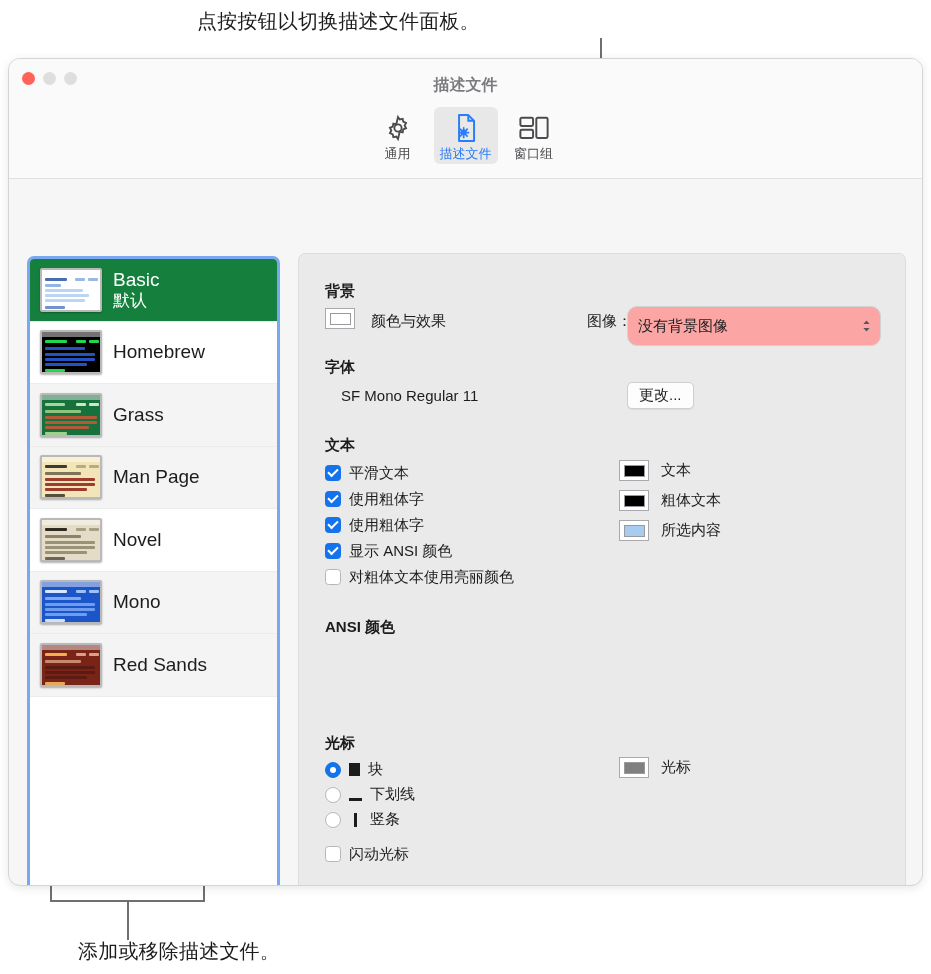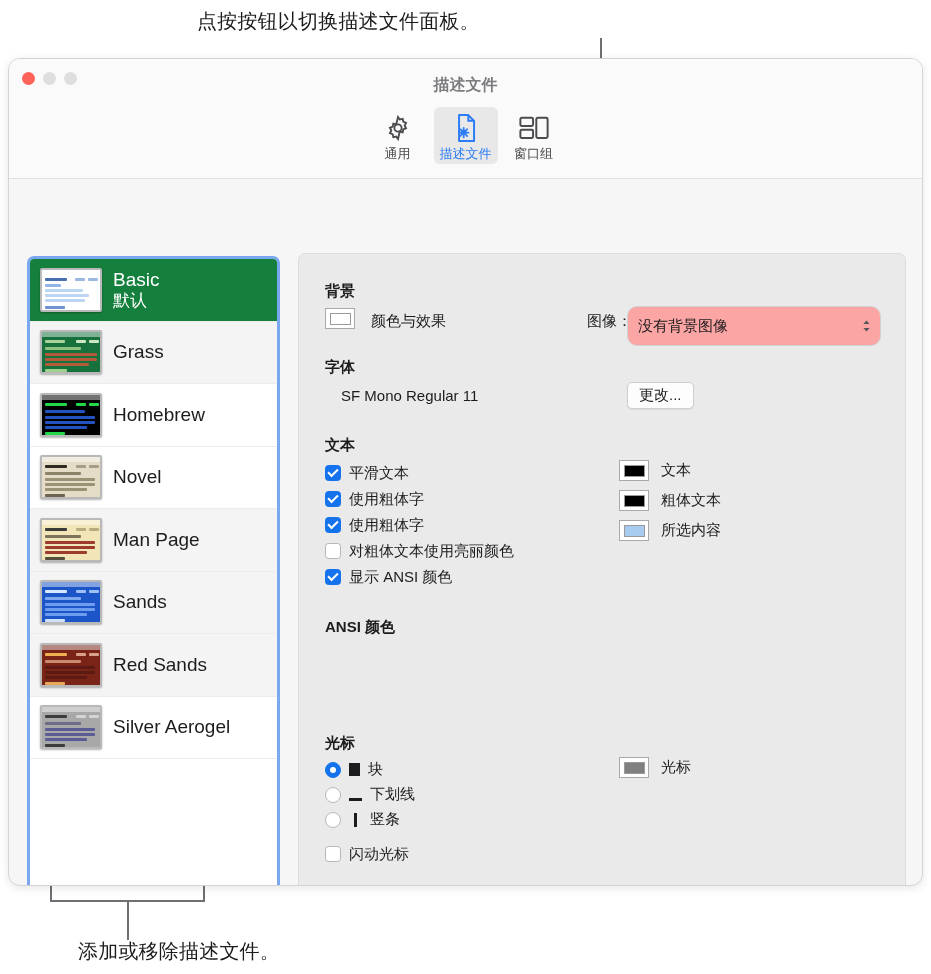"Grass" div.profile-row { order: before "Homebrew" -> after "Homebrew" }
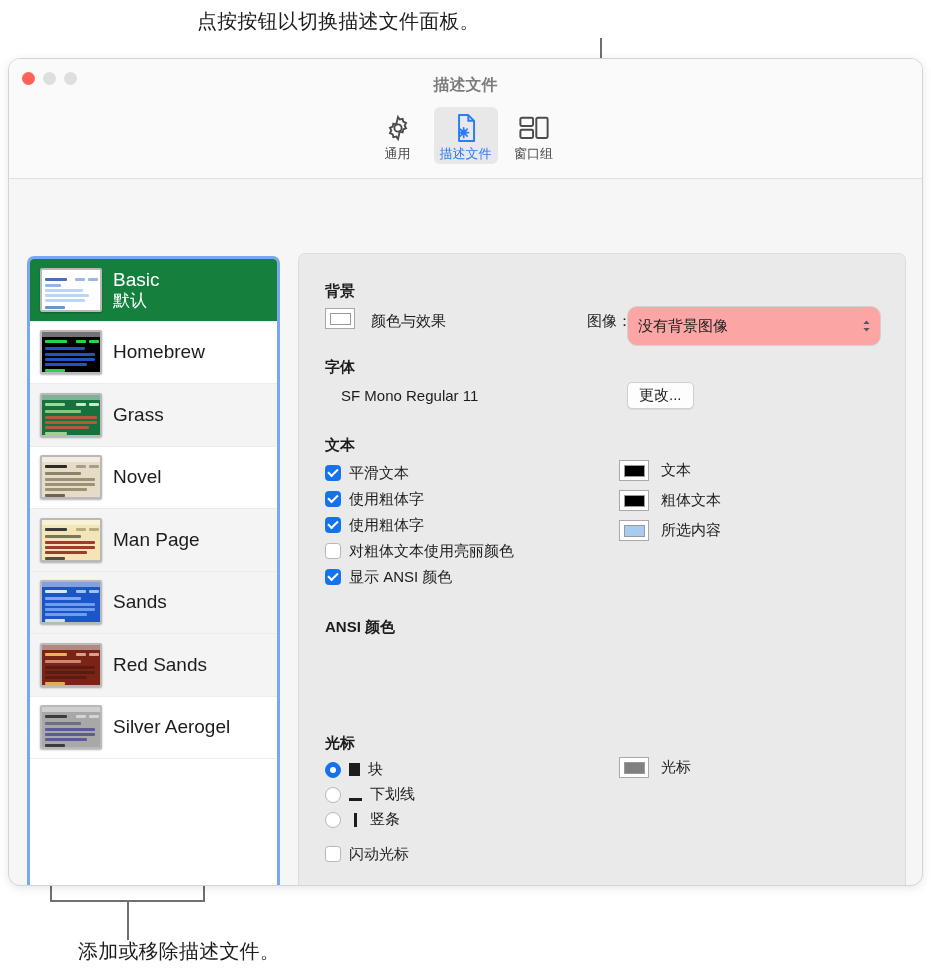"Novel" div.profile-row { order: before "Man Page" -> after "Man Page" }
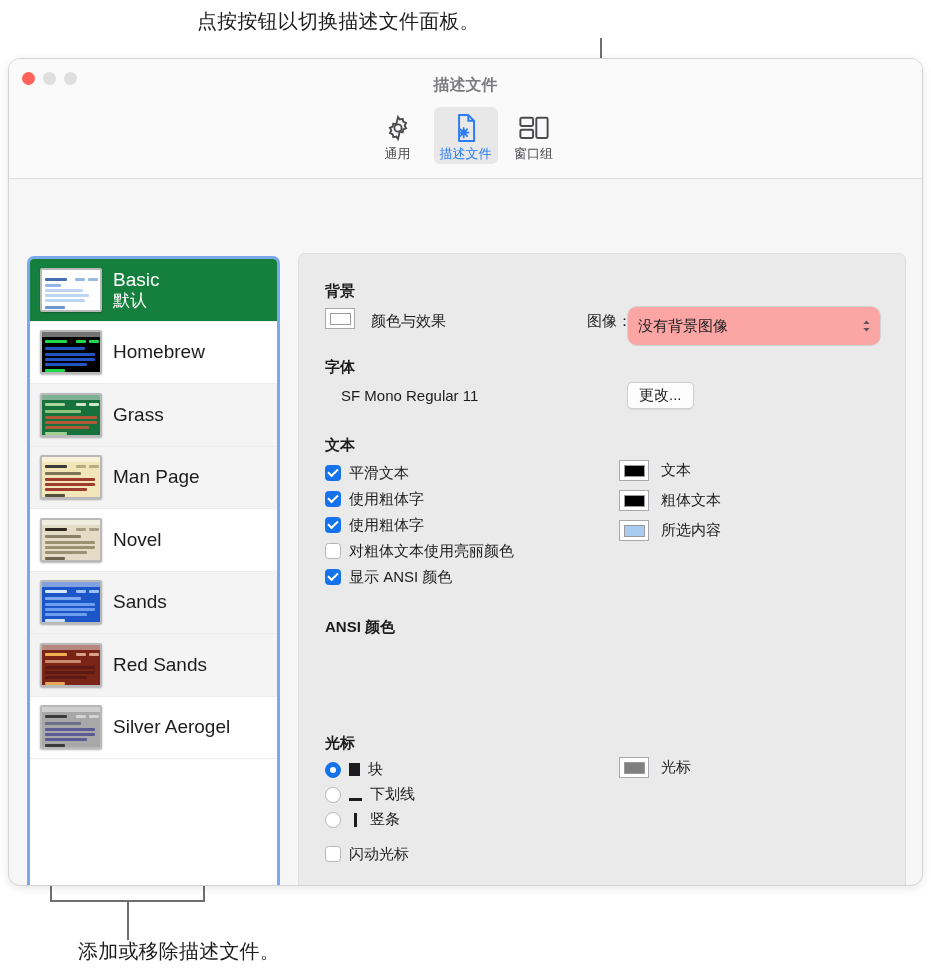"对粗体文本使用亮丽颜色" div.chk-row { order: before "显示 ANSI 颜色" -> after "显示 ANSI 颜色" }
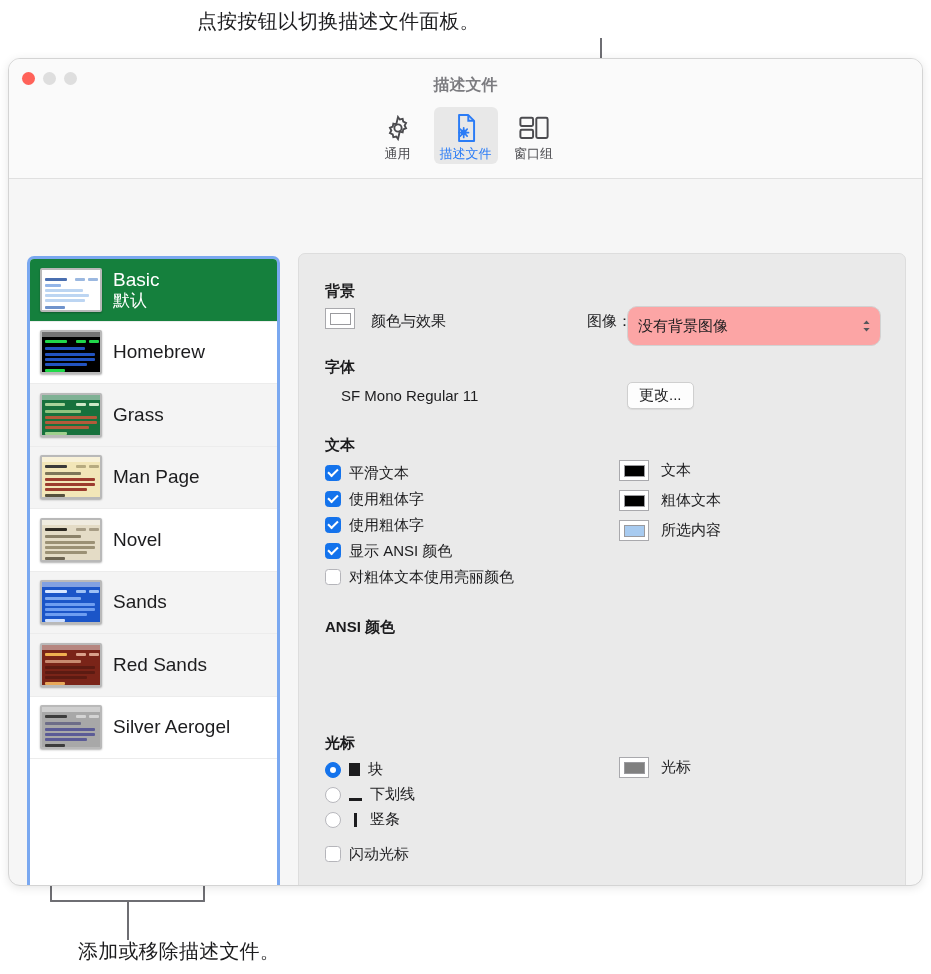"Sands" div.profile-name { text: Sands -> Mono }
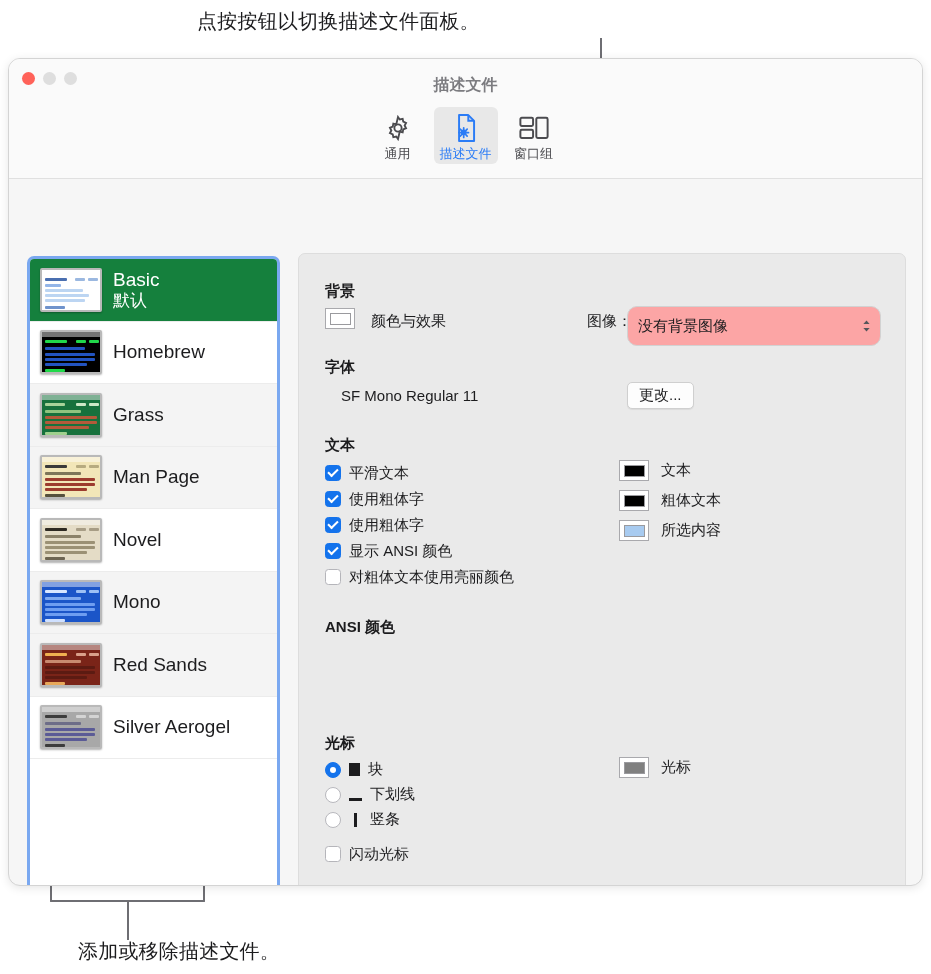"Silver Aerogel" div.profile-row { html: <div> <div> <div></div> <div></div> <div></div> <div></div> <div></div> <div></div> <div></div> <div></div> <div></div> </div> <div>Silver Aerogel</div> </div> -> none }
